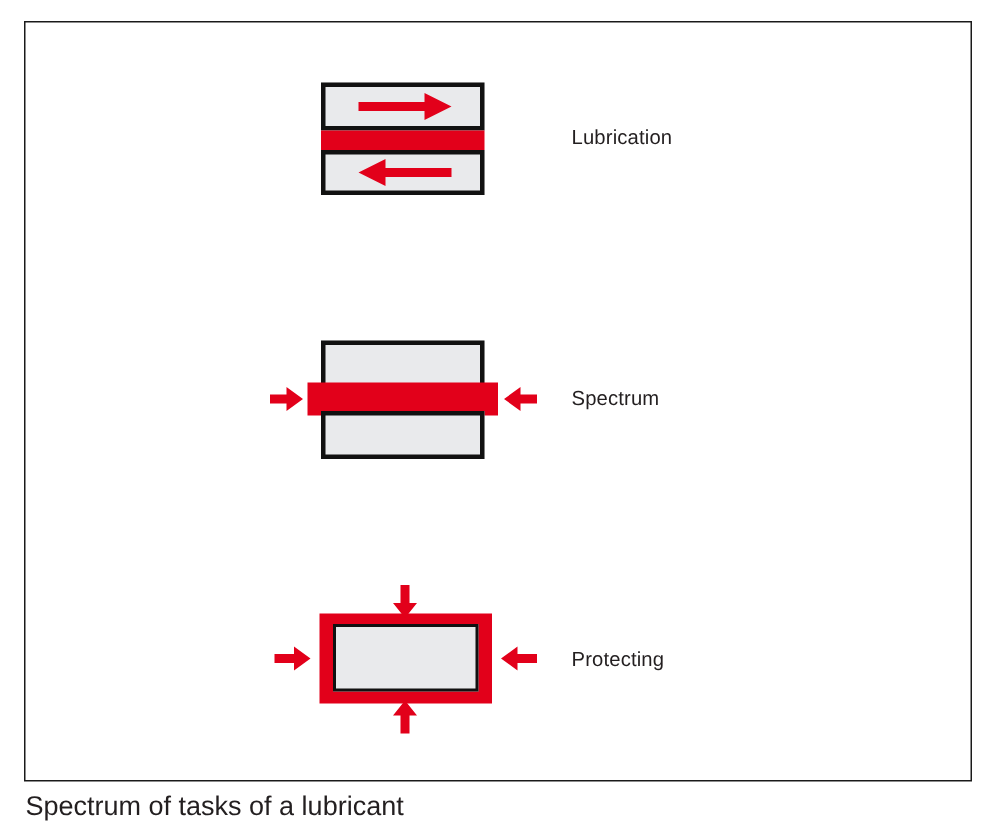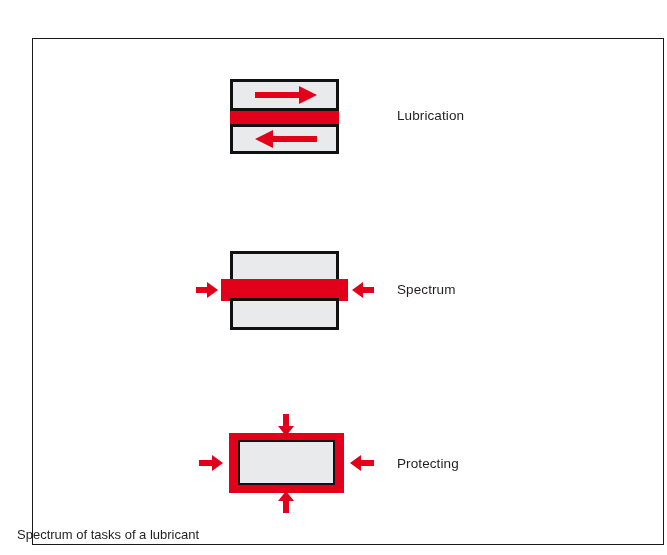"Lubrication" #figure { left: 32px -> 16px; margin-top: 24px -> none }
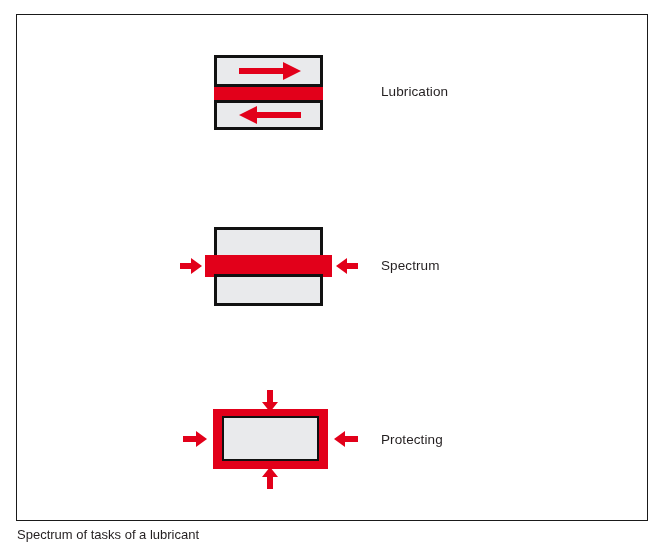"Spectrum of tasks of a" .caption { font-size: 13px -> 18px }
